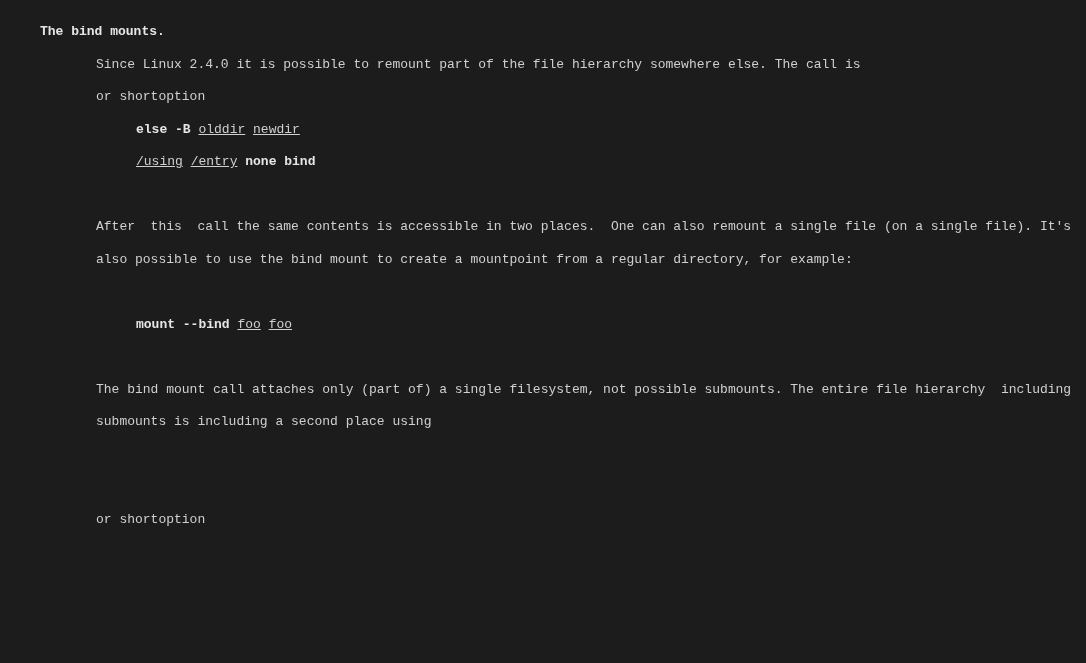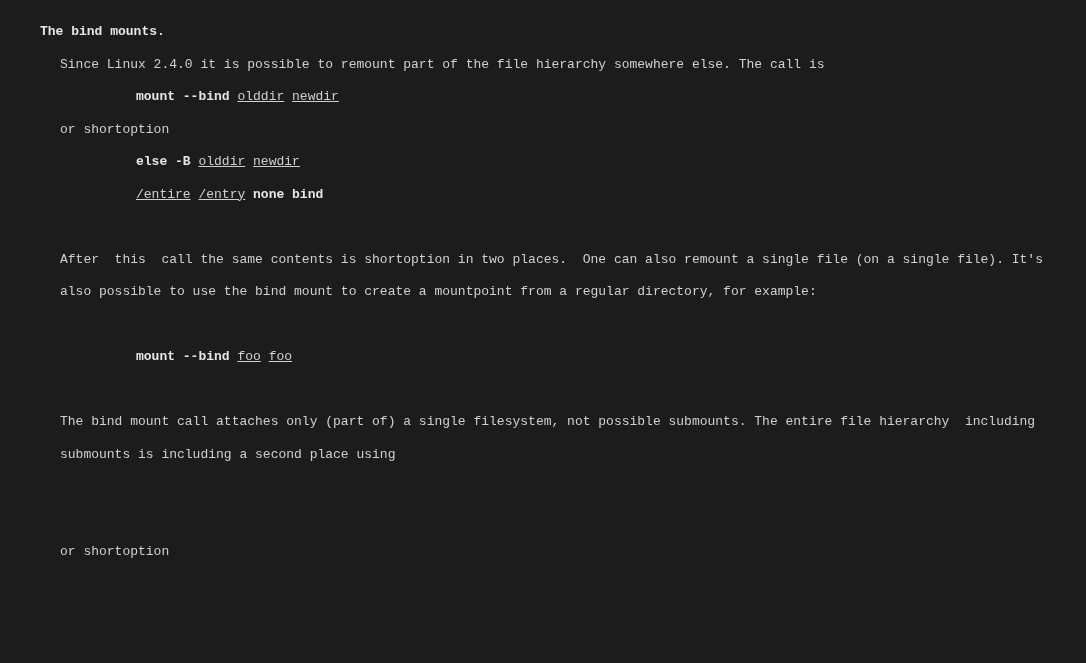"Since Linux 2.4.0 it is" .i2 { padding-left: 60px -> 96px }
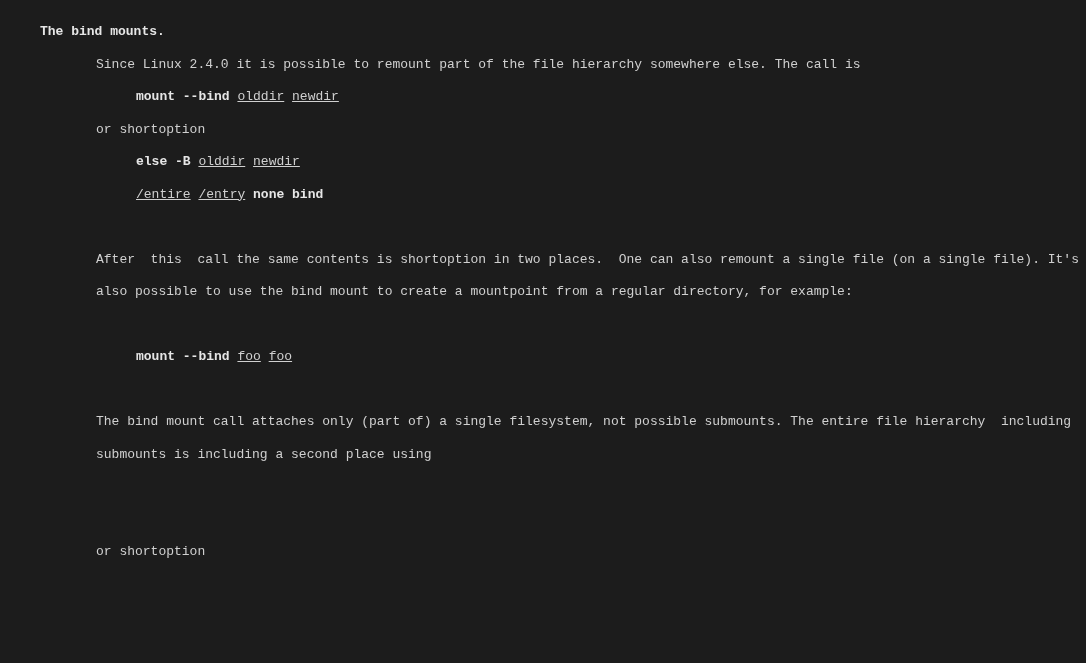"mount --bind olddir newdir" span.row { html: <span><span>mount --bind</span> <span>olddir</span> <span>newdir</span></span> -> none }
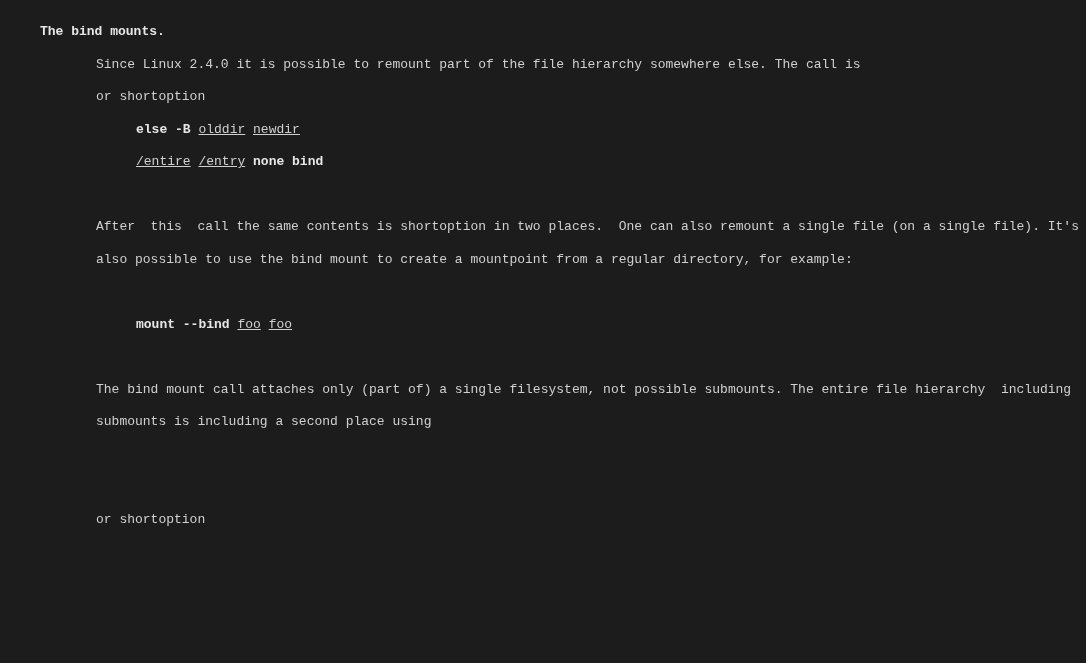"/entire" span.u { text: /entire -> /using }
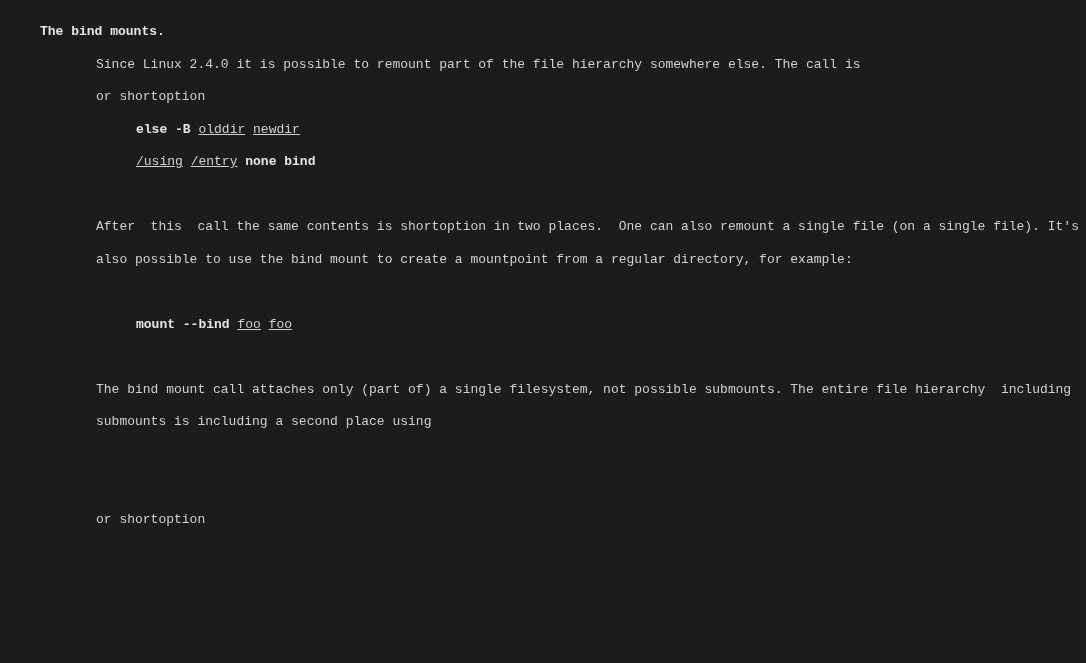"After this call the same" span.row { text: shortoption -> accessible }
